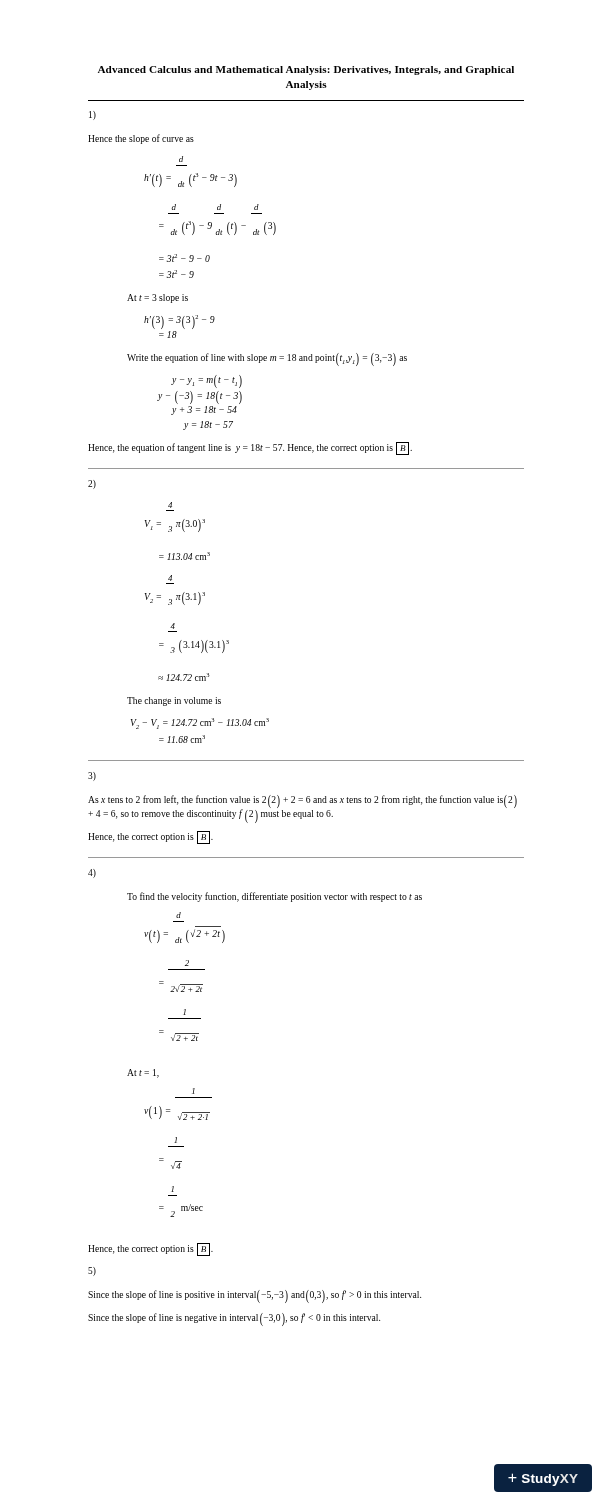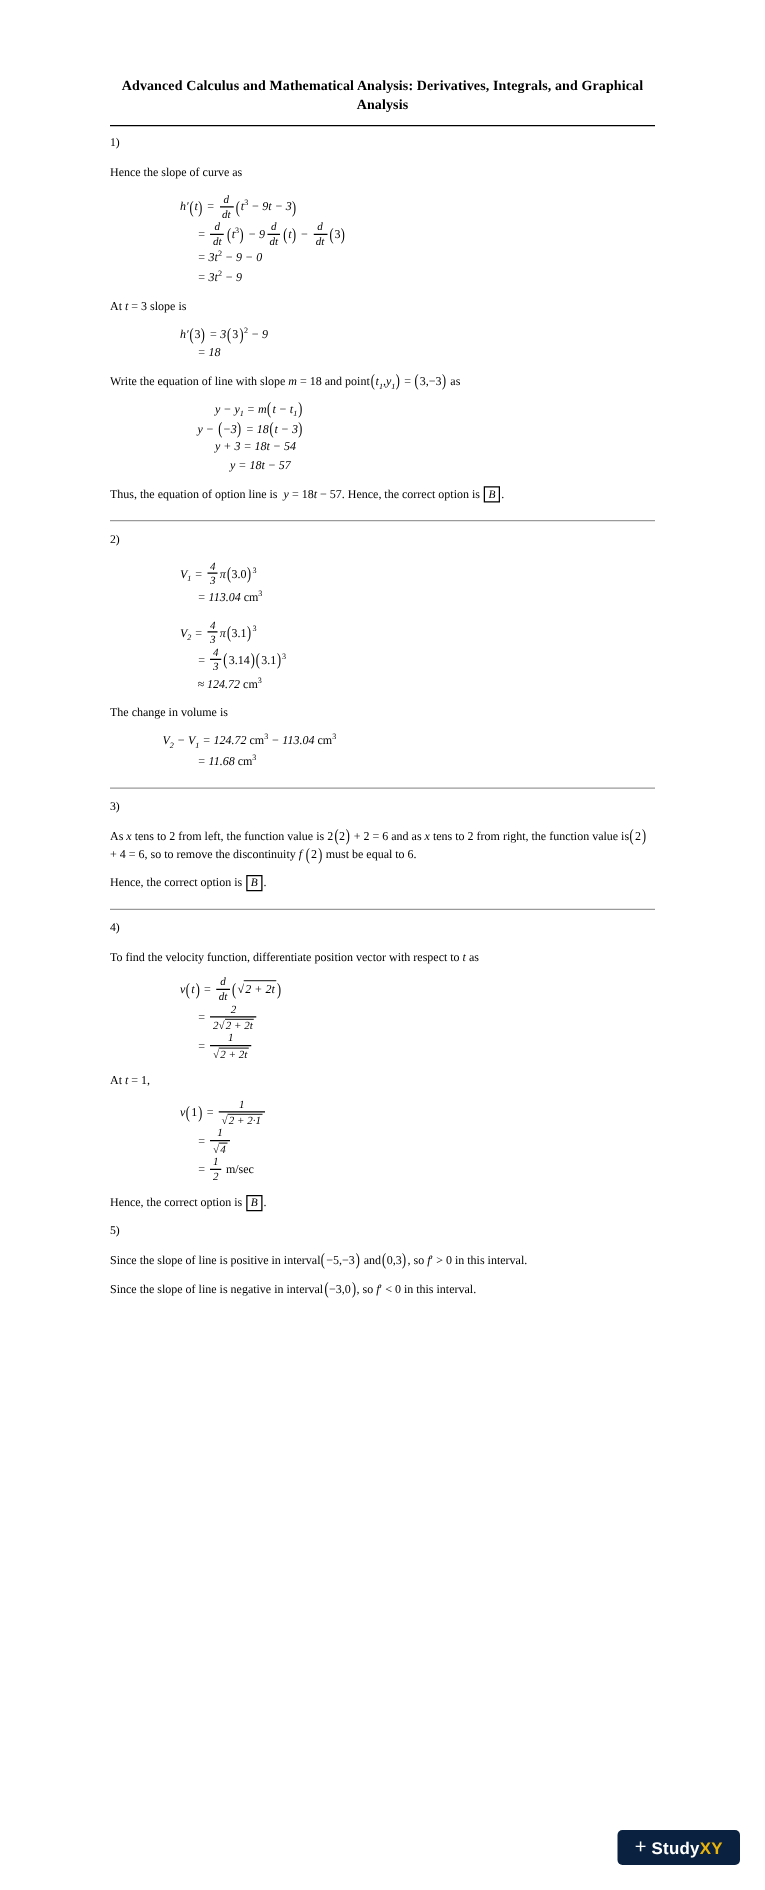"dt" .frac .den { padding: 1px 2px -> 14px 2px }
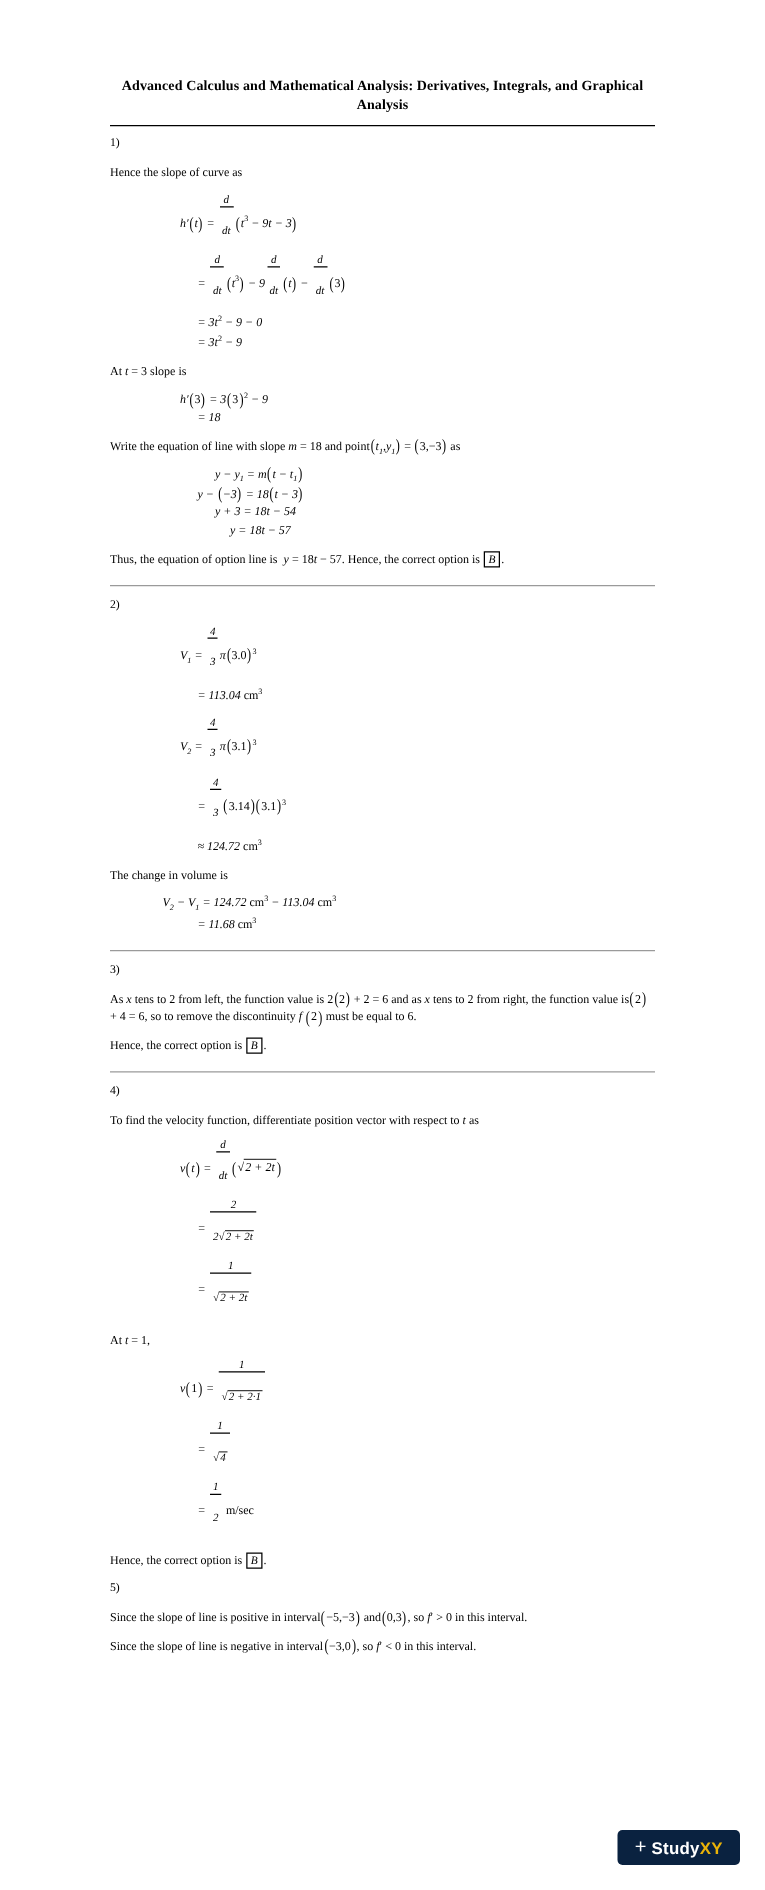"At t = 3 slope" .para.tight { margin-left: none -> 39px }
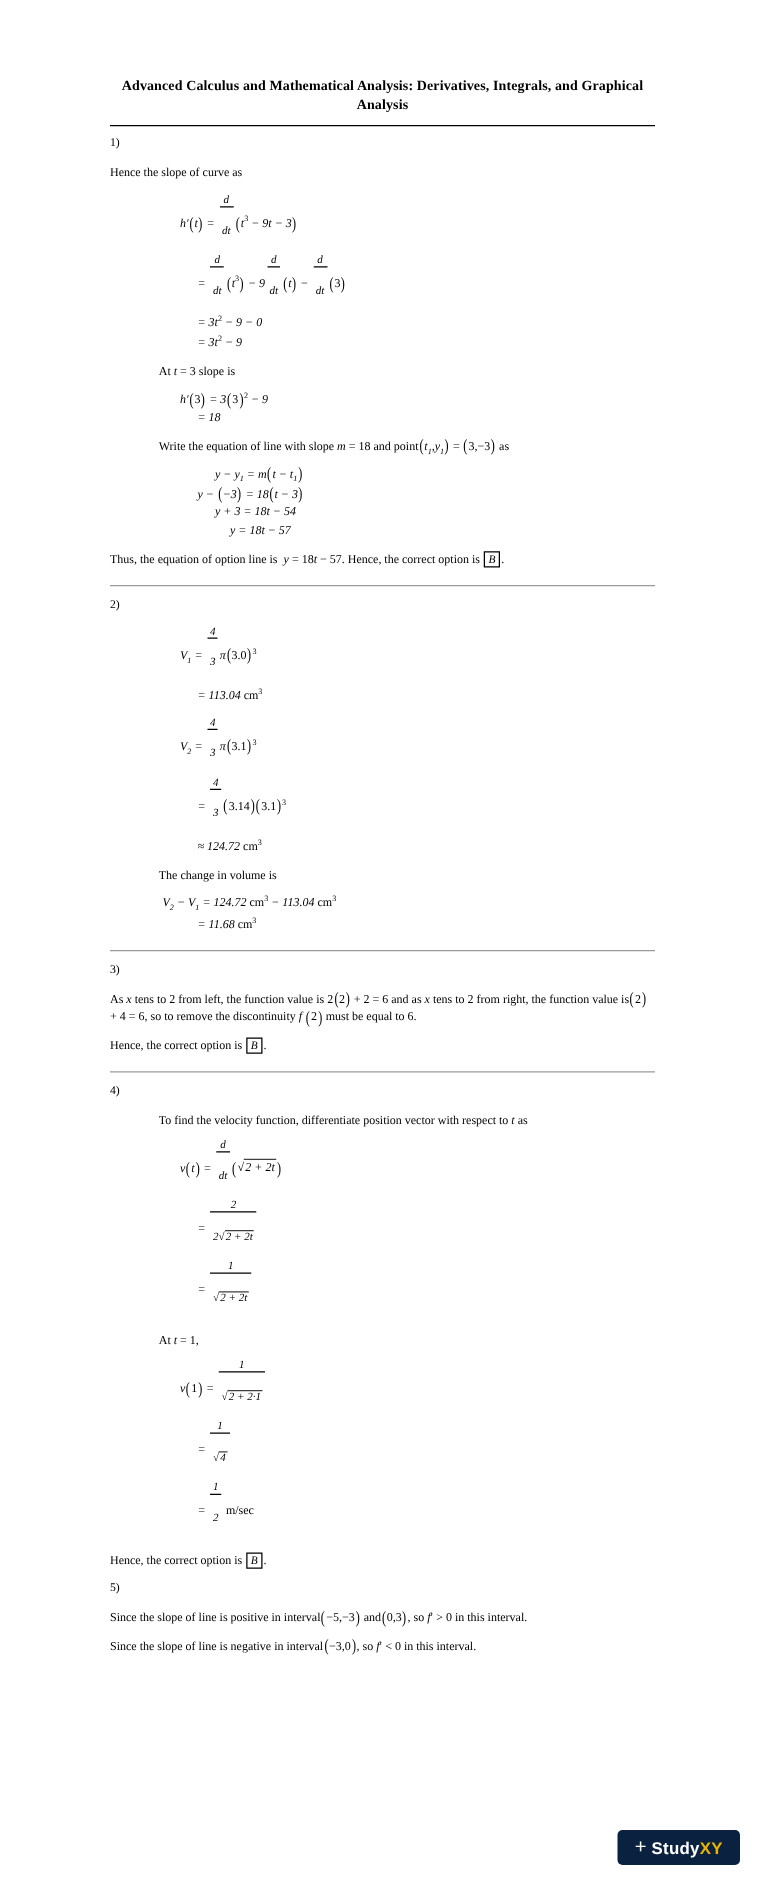"Thus, the equation of option" span { text: Thus, the equation of option -> Hence, the equation of tangent }
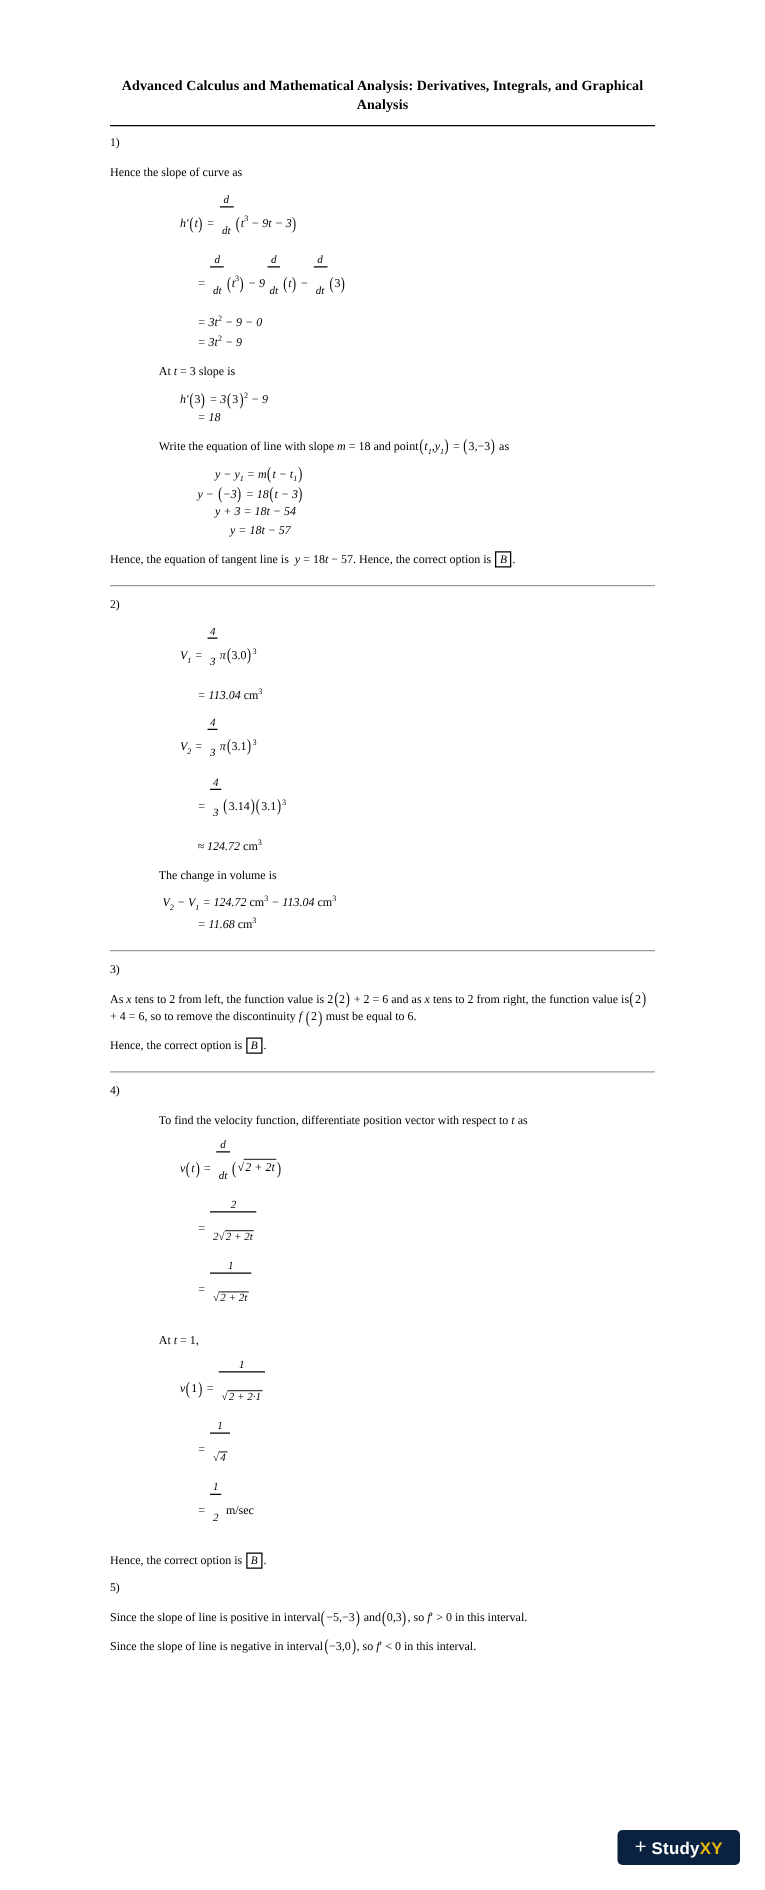"XY" .logo .brand .xy { color: #eab308 -> #e5e5e5 }
